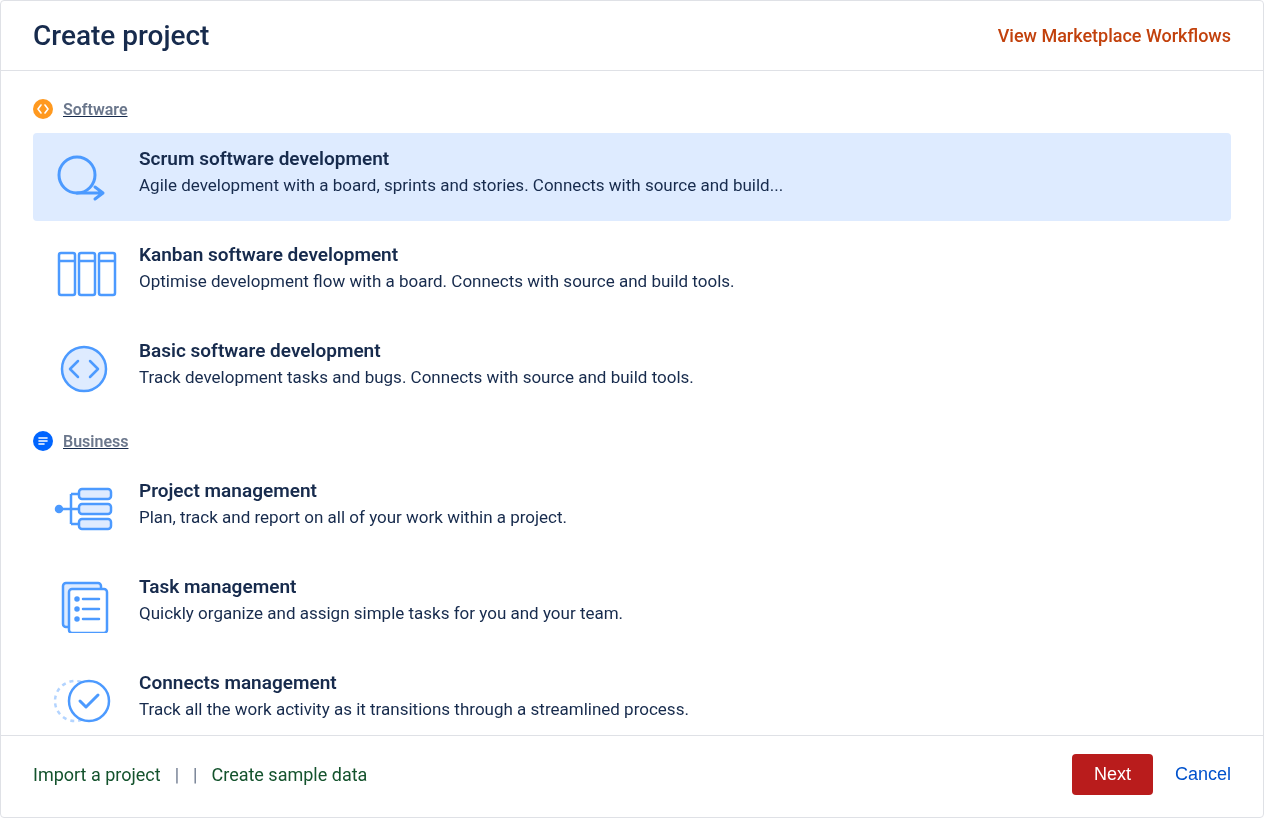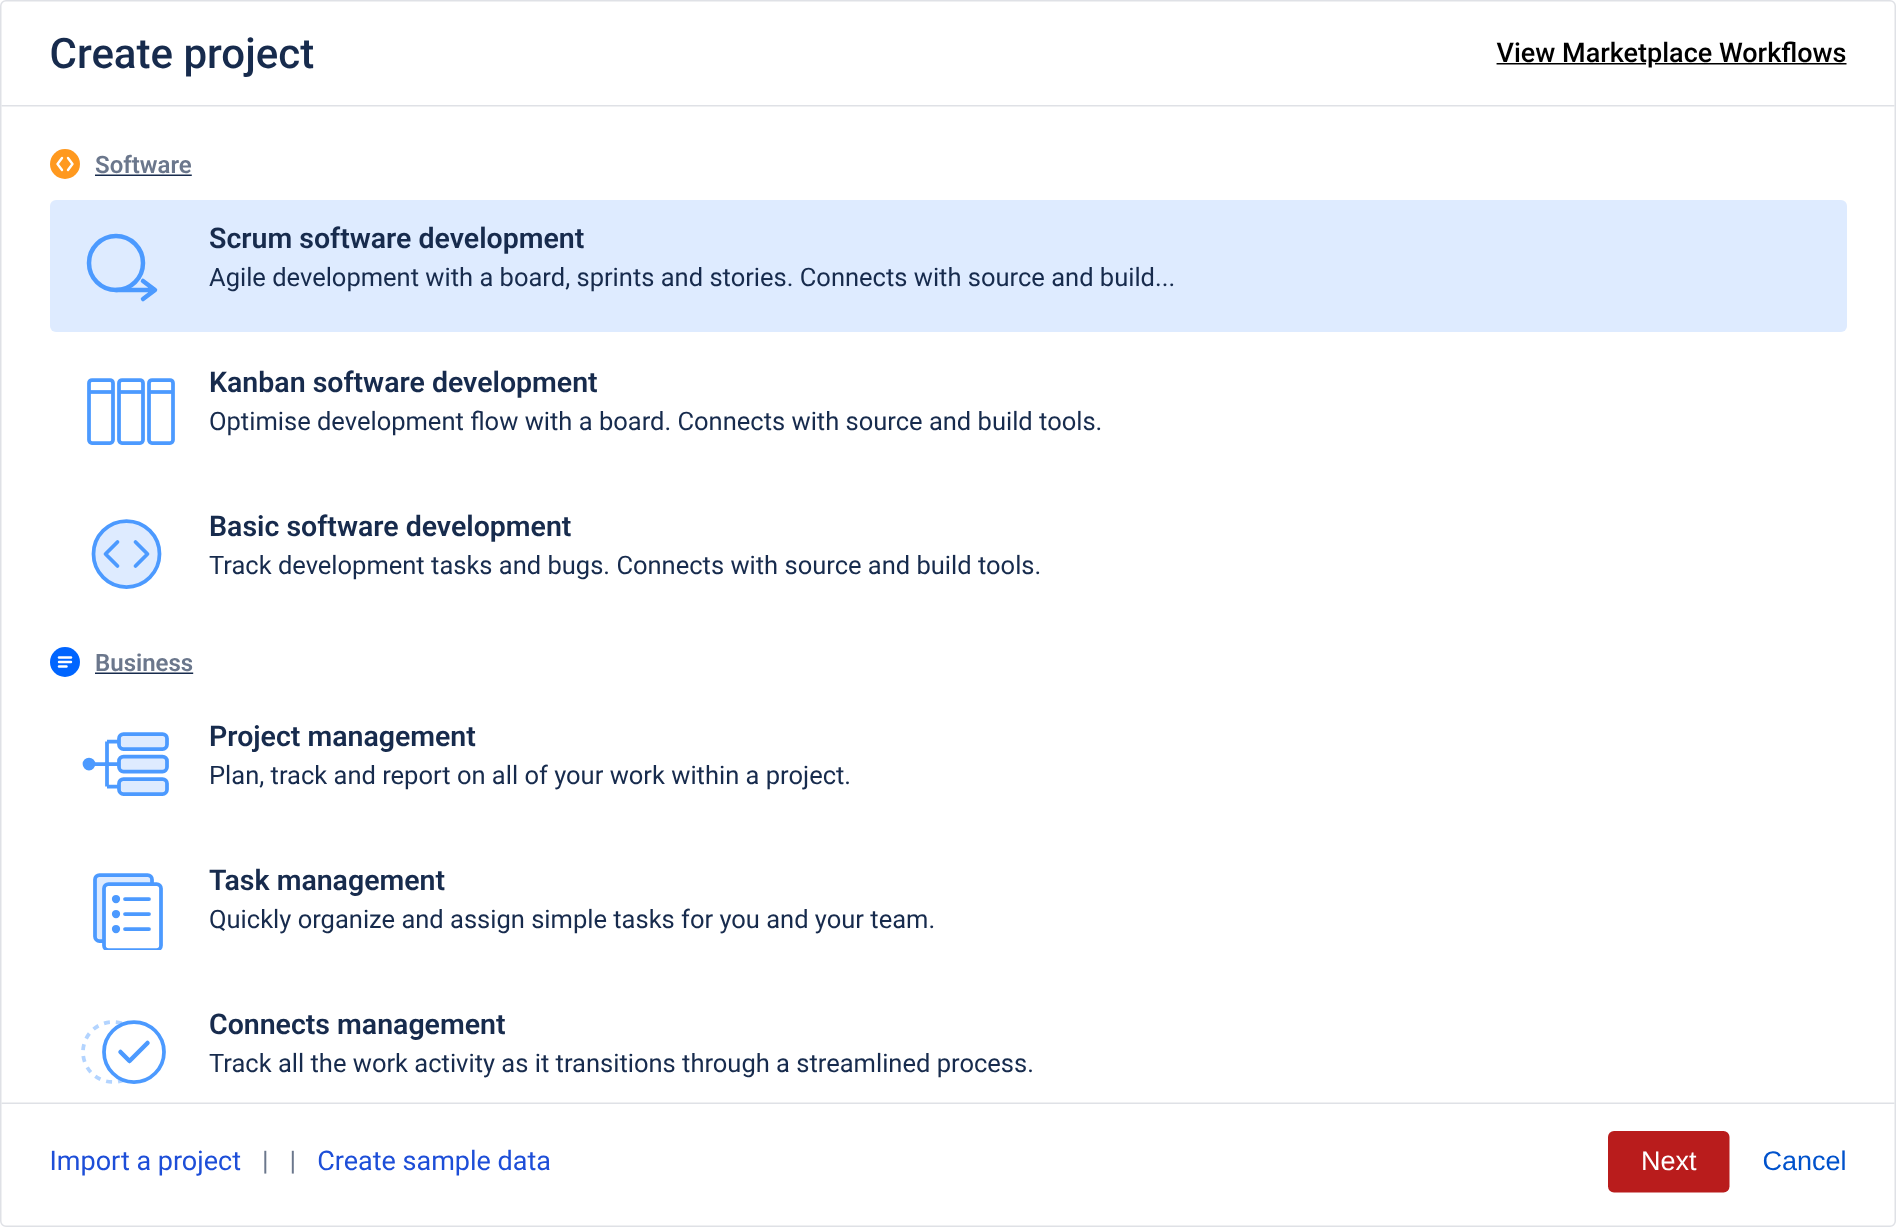"View Marketplace Workflows" .marketplace-link { color: #000000 -> #c2410c; text-decoration: underline -> none }
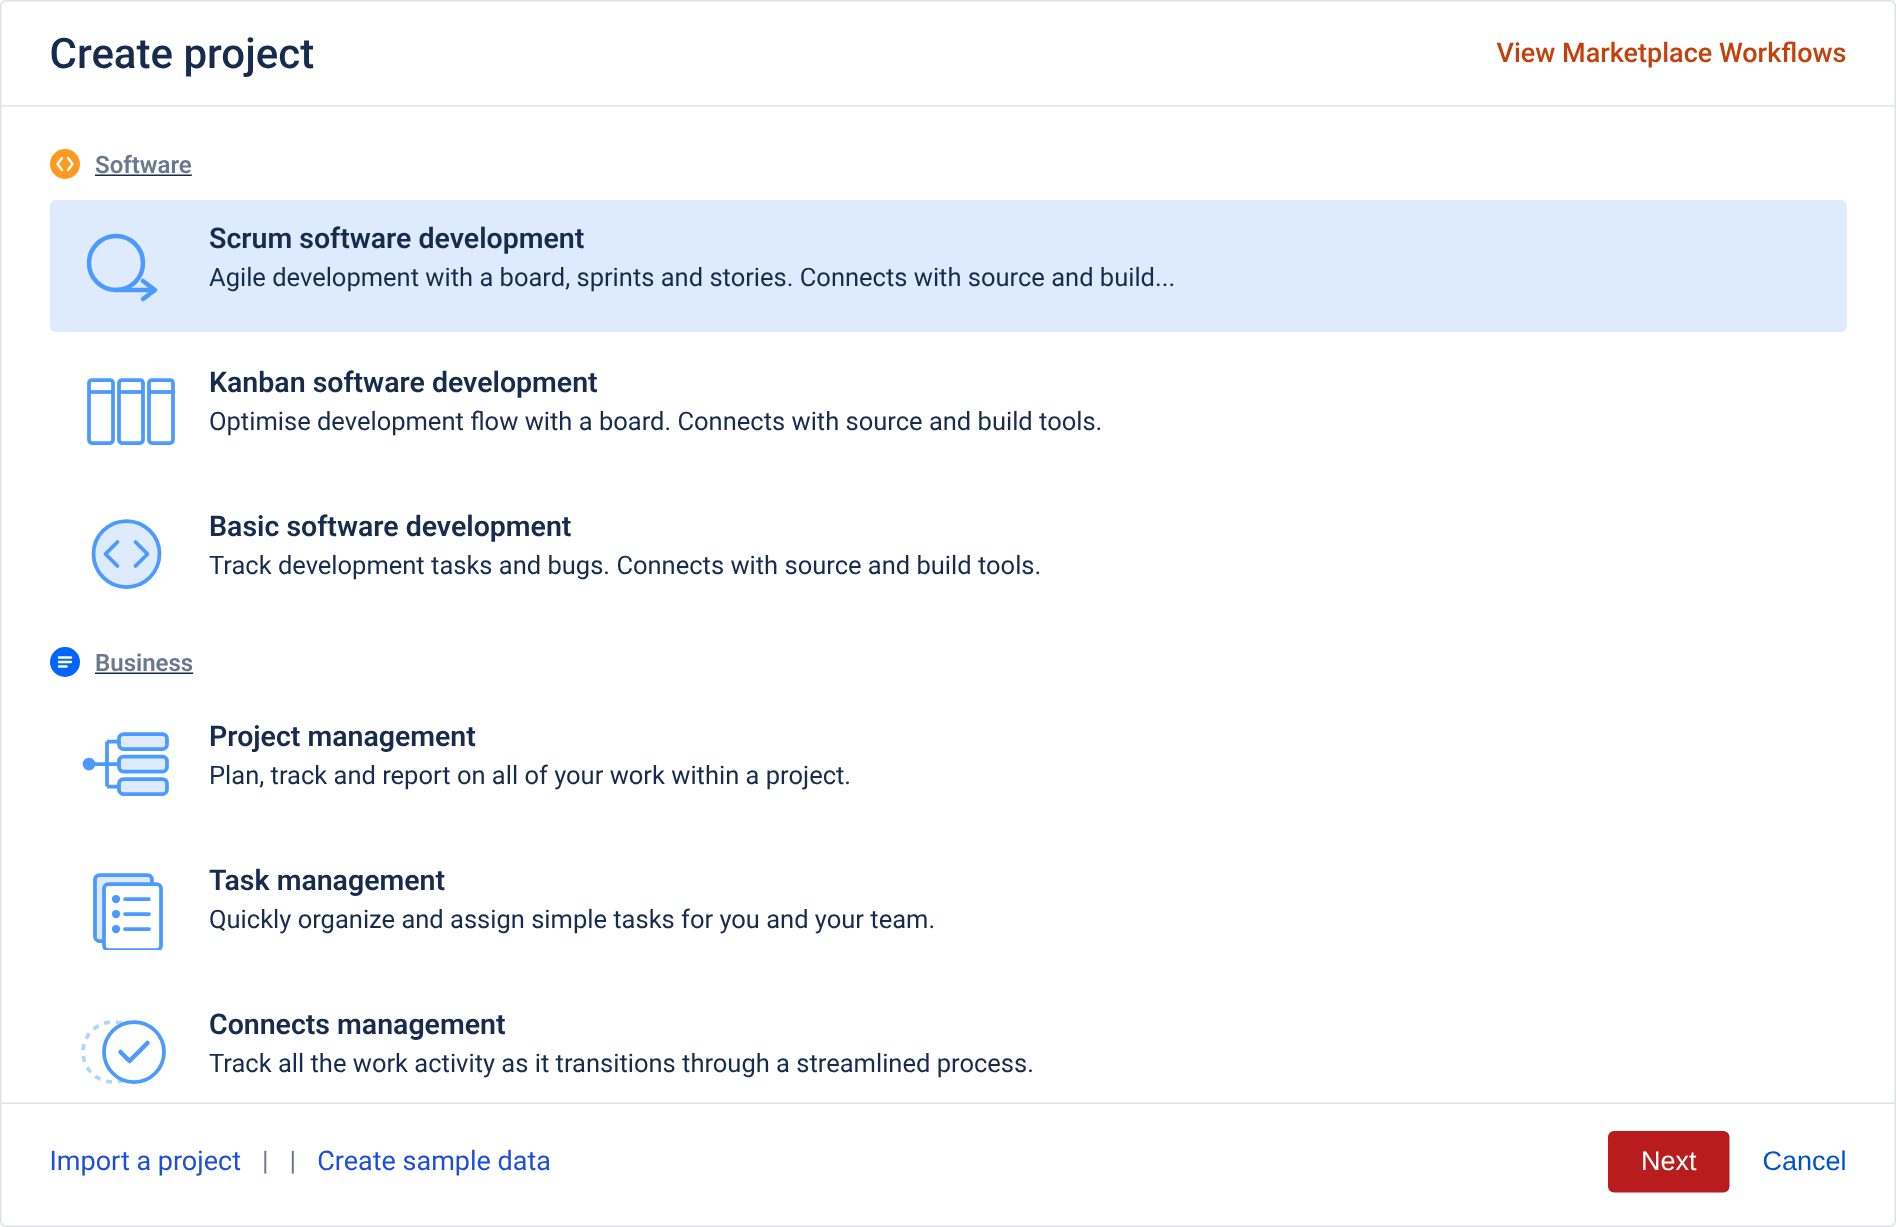"Import a project" .footer-link { color: #1d4ed8 -> #14532d }
